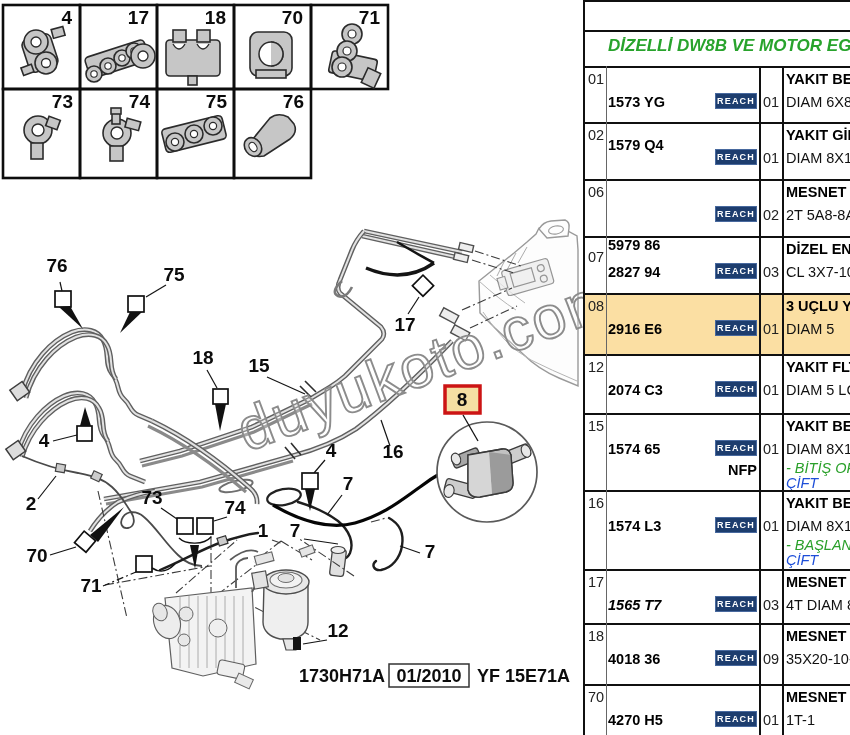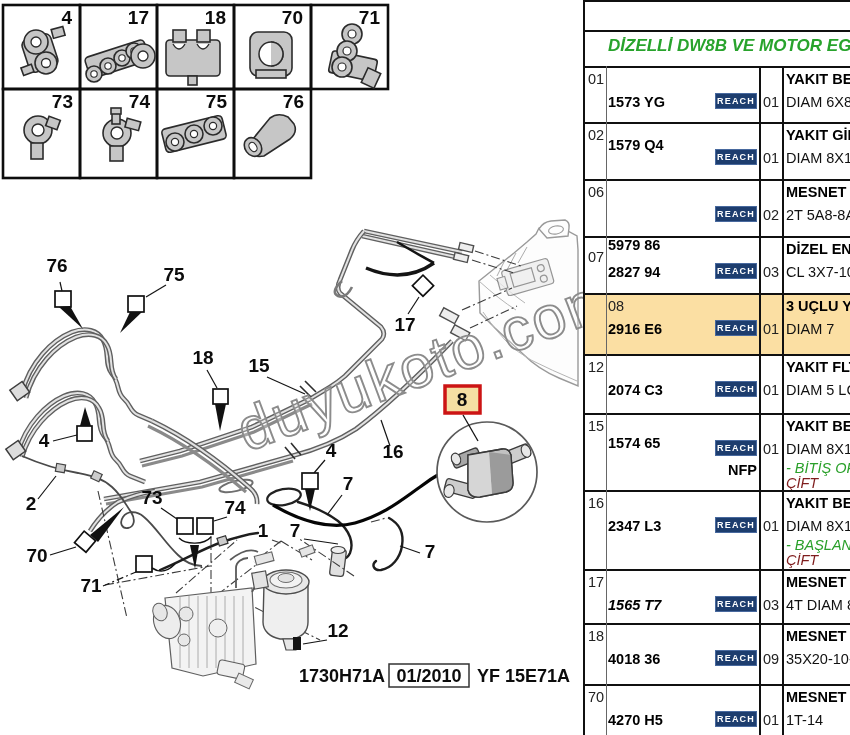"08" span.cellref { margin-left: 20px -> none }
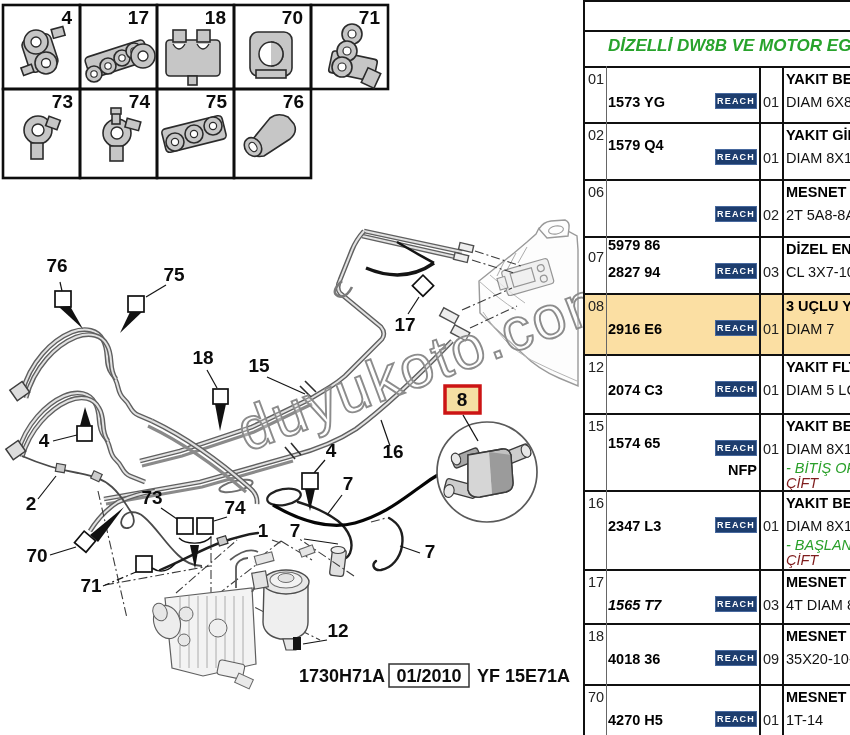"DIAM 7" span.d2 { text: 7 -> 5 }
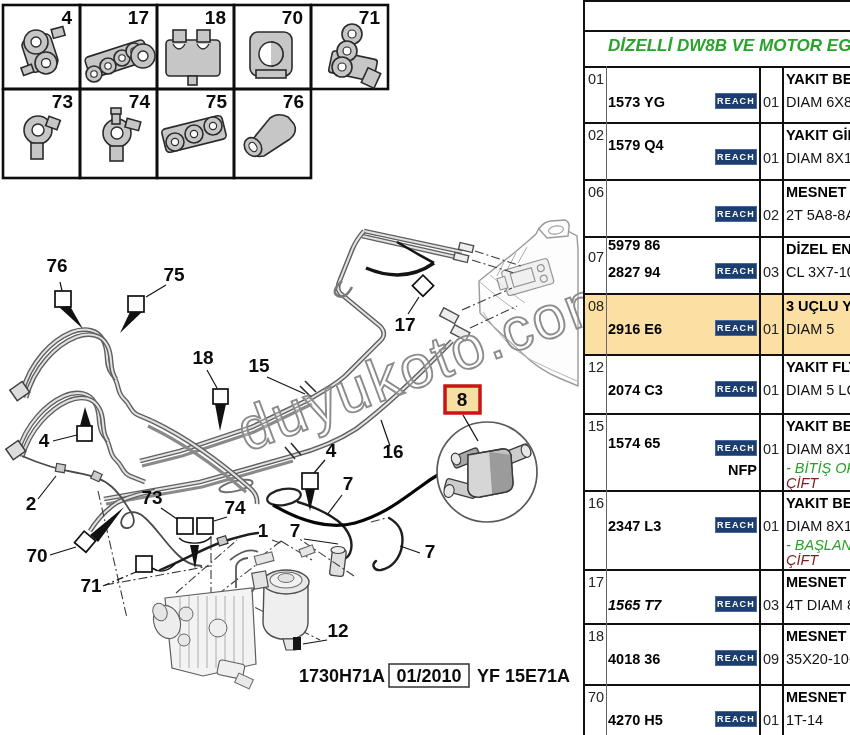"1574 65" span.part { top: 20px -> 26px }
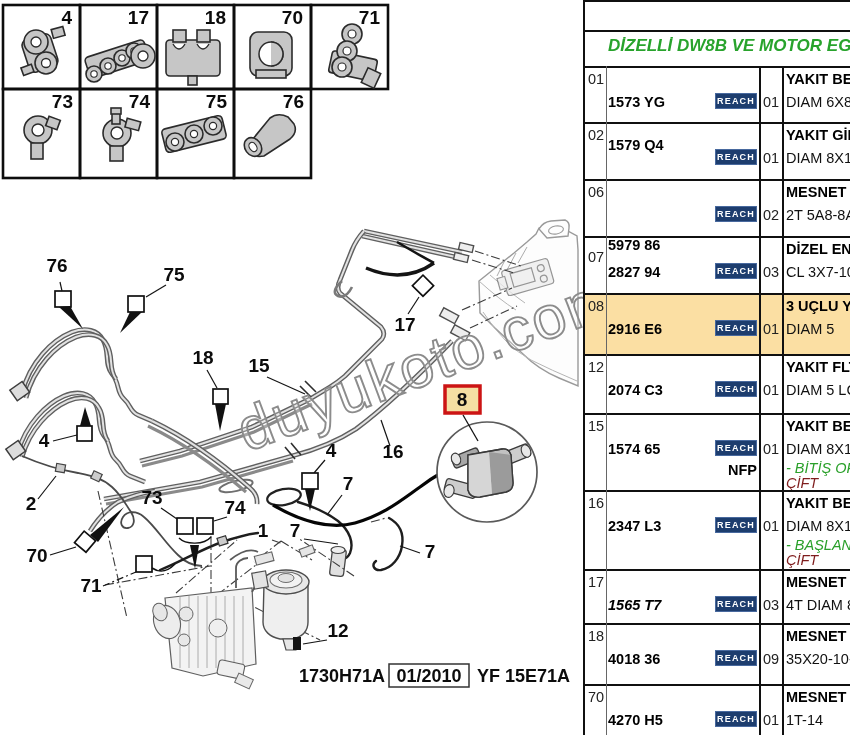"ÇİFT" .d4 { color: #7f1d1d -> #1d4ed8 }
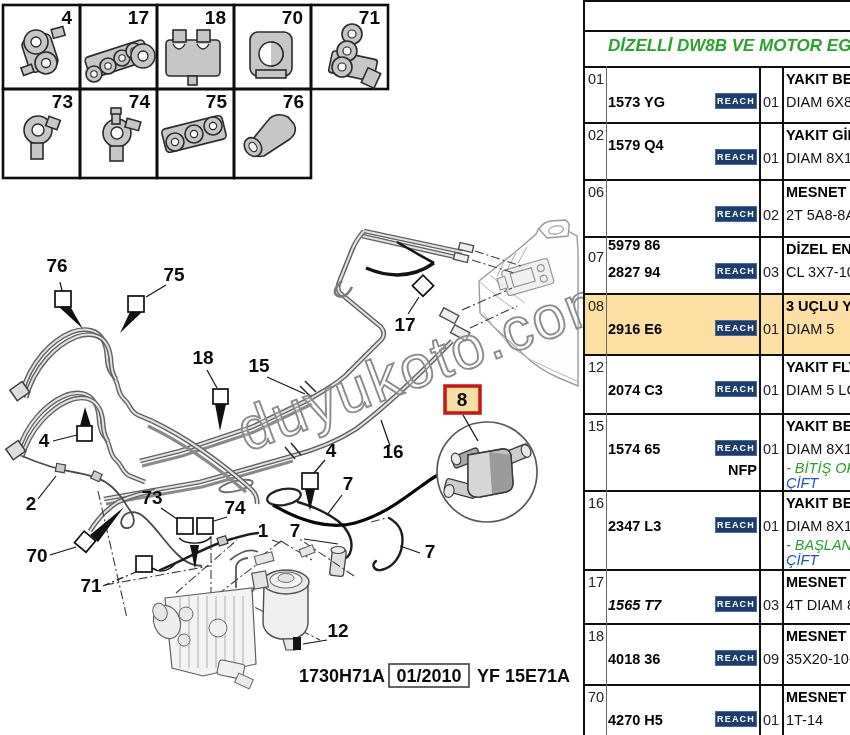"2347 L3" span.part { text: 2347 -> 1574 }
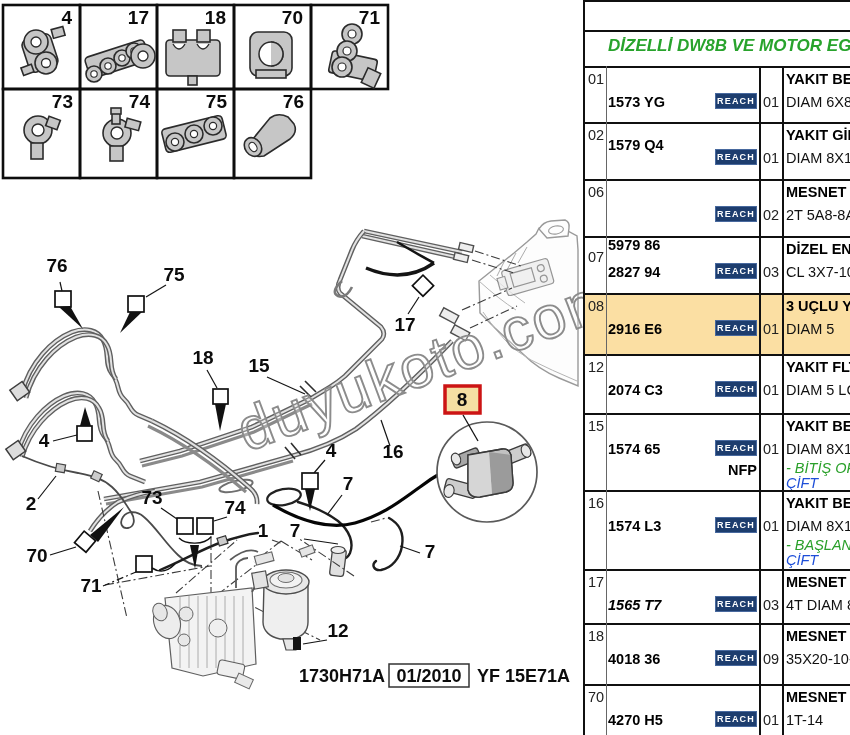"1T-14" span.d2 { text: 1T-14 -> 1T-1 }
